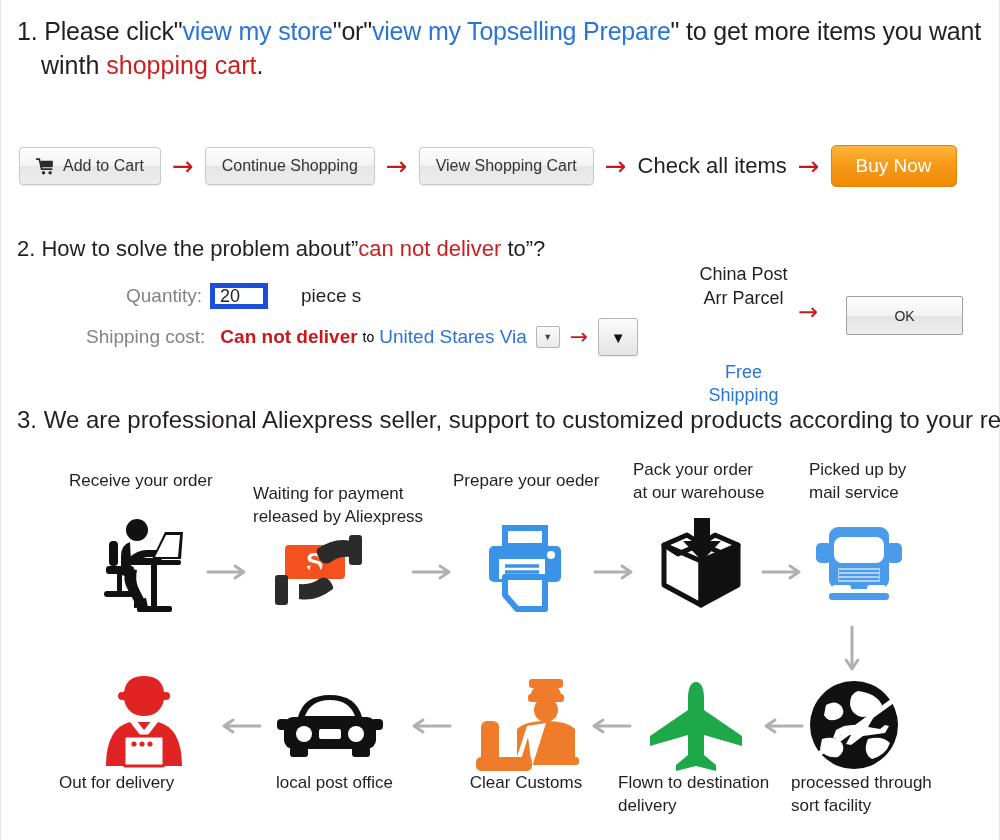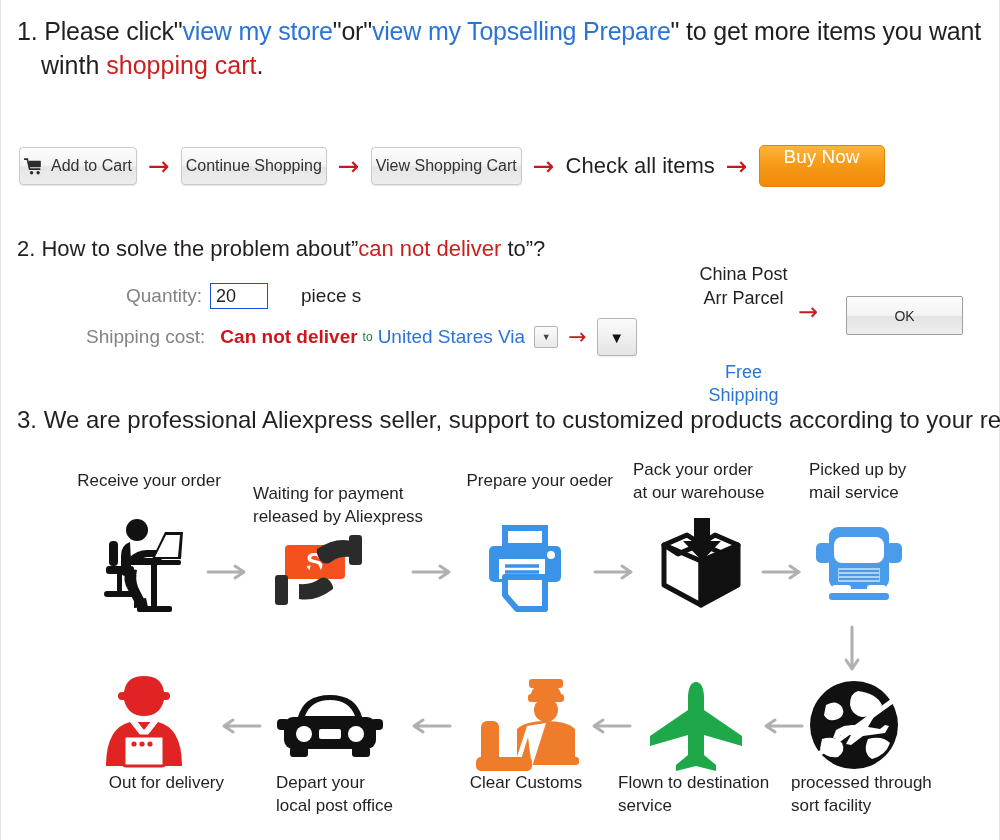"Add to Cart" .gbtn { padding: 0 4px -> 0 16px }
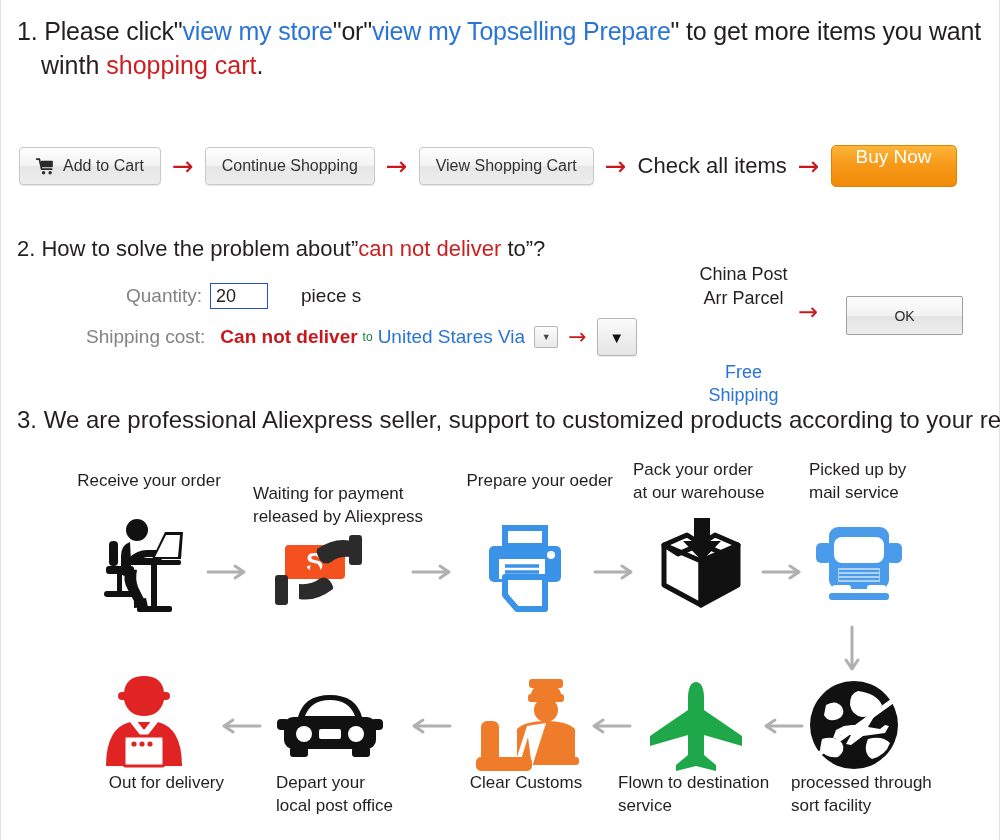"Buy Now" .buy-now { align-items: flex-start -> center }
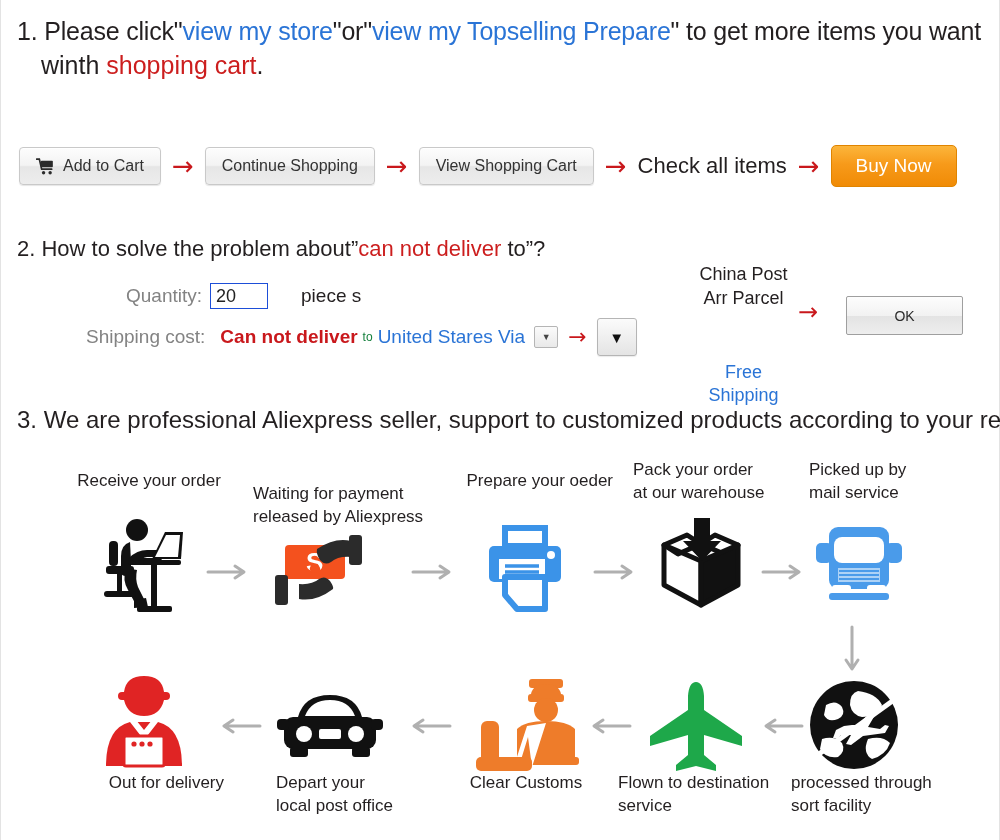"20" .qty-input { border: 1px solid #1d4ed8 -> 5px solid #1d4ed8 }
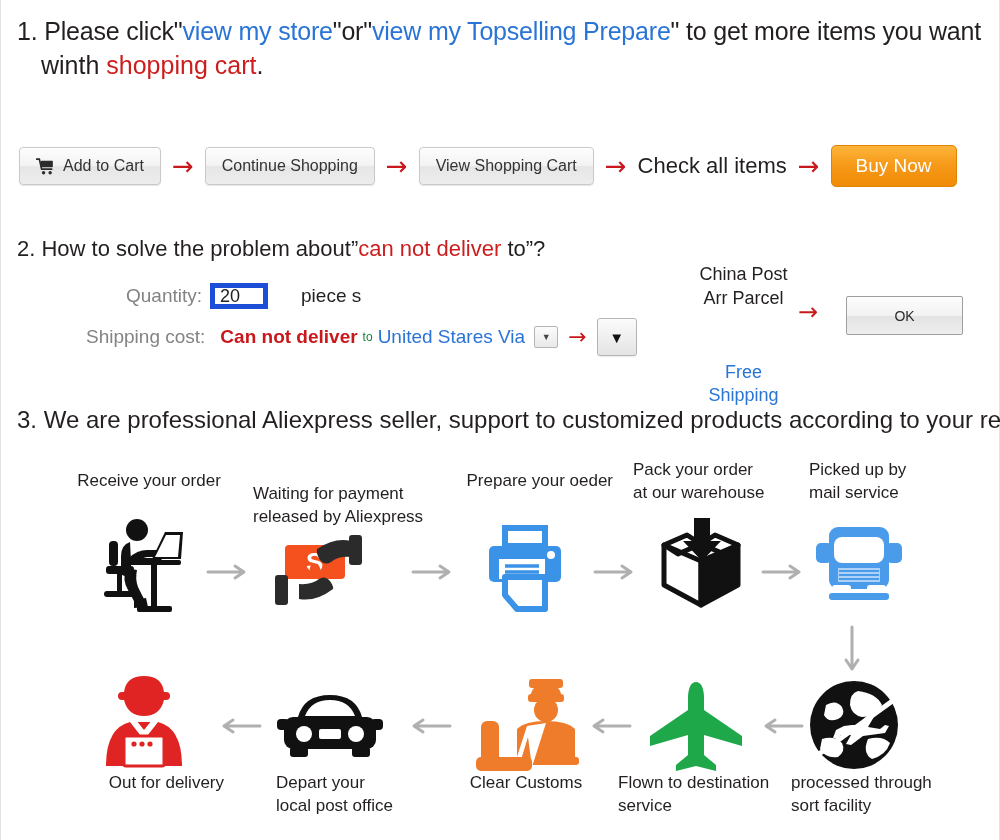"to" .ship-to { color: #15803d -> #000000; font-size: 12px -> 14px }
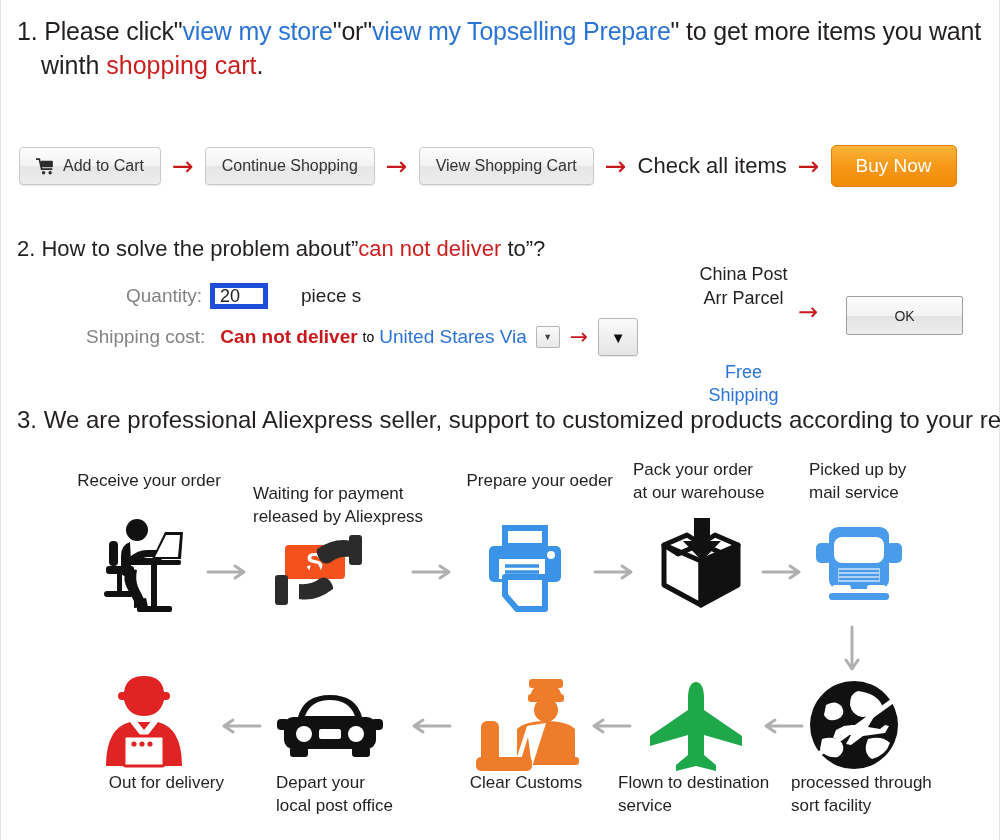"Receive your order" div.flow-label { text-align: center -> left }
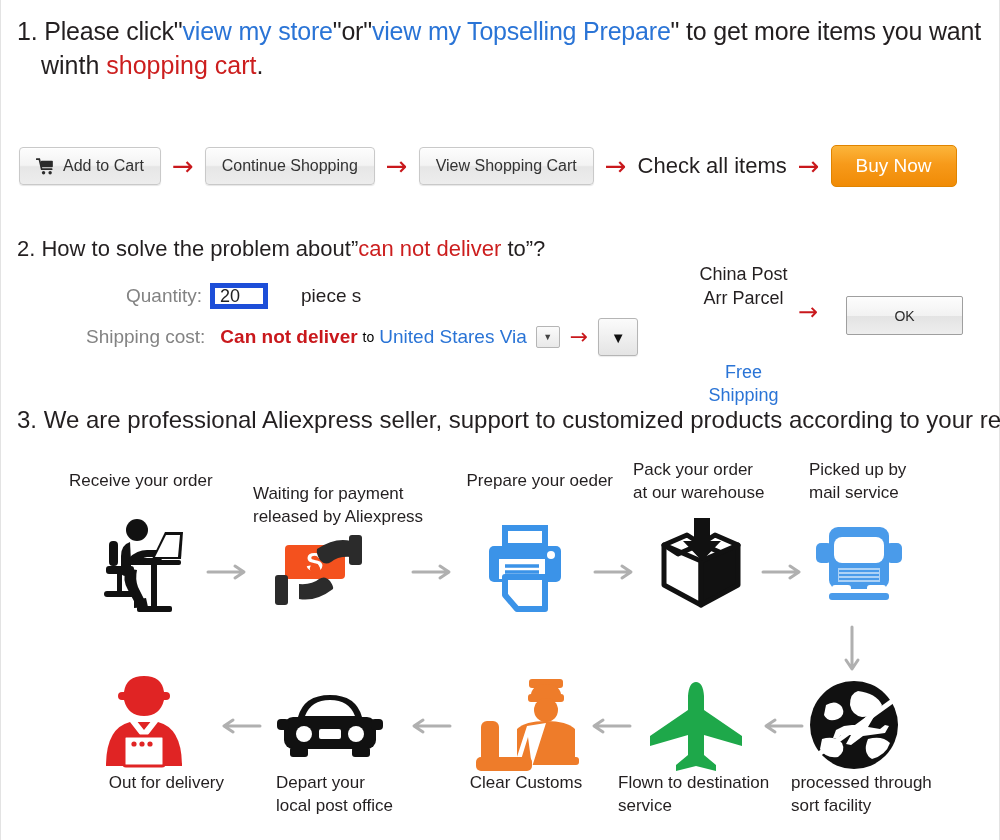"Prepare your oeder" div.flow-label { text-align: right -> left }
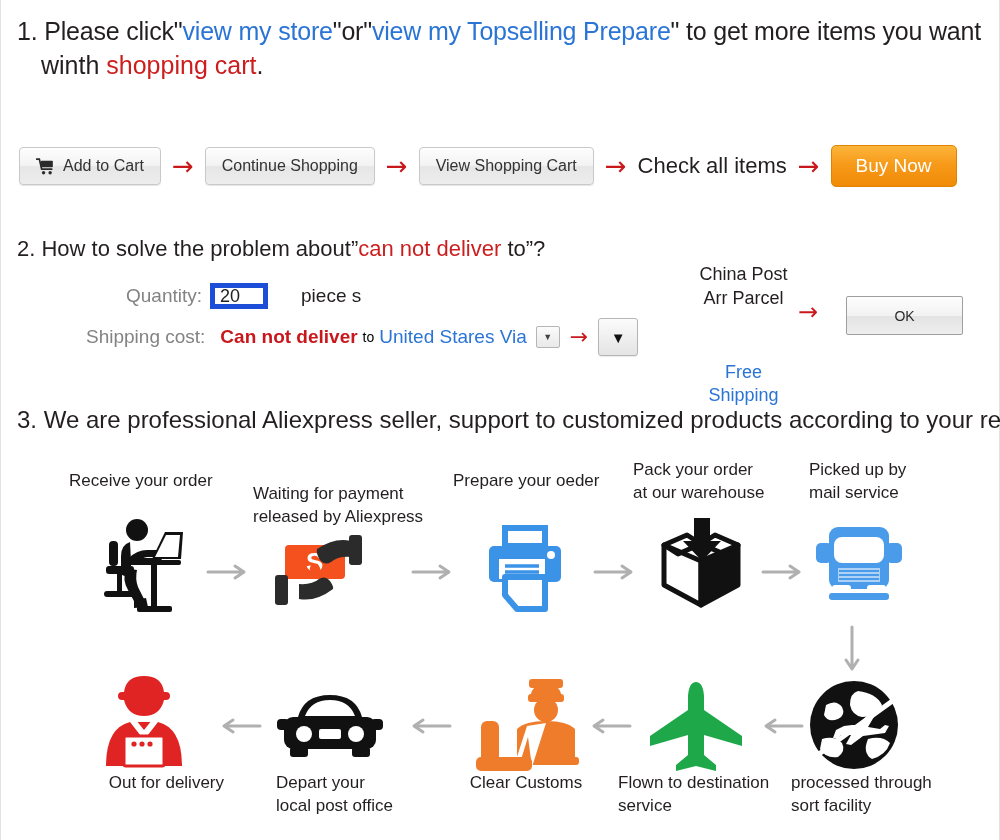"Out for delivery" div.flow-label { text-align: right -> left }
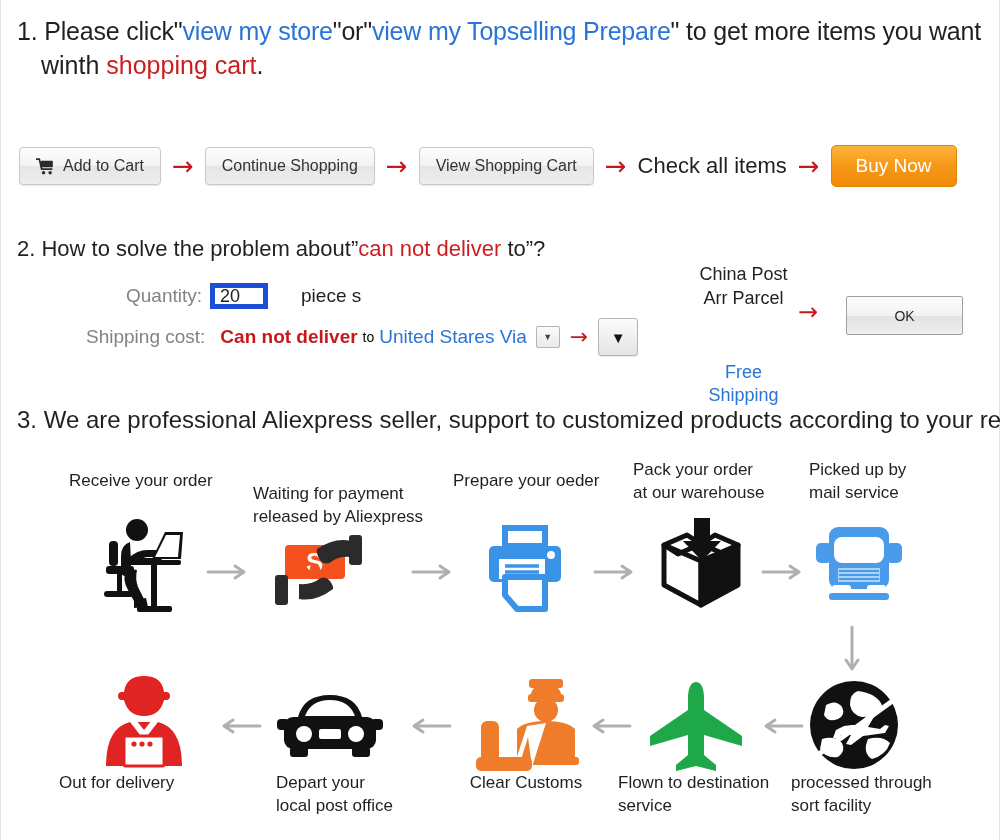"Depart your" div { html: <div>Depart your</div> -> none }
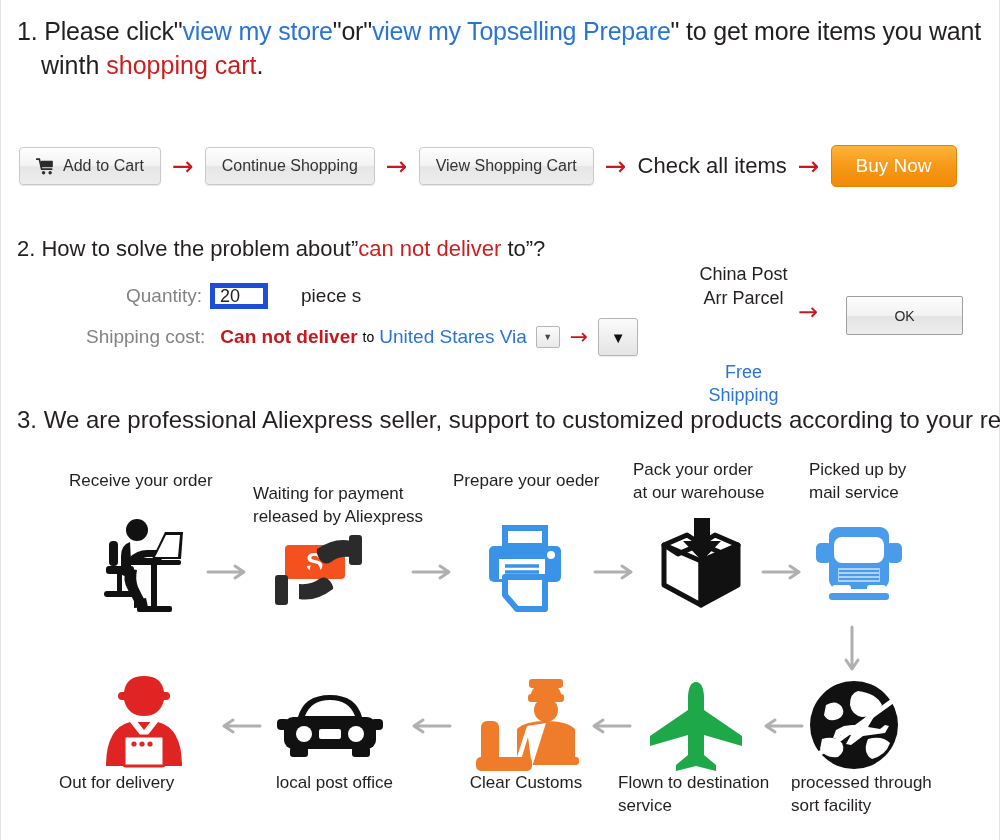"service" div { text: service -> delivery }
